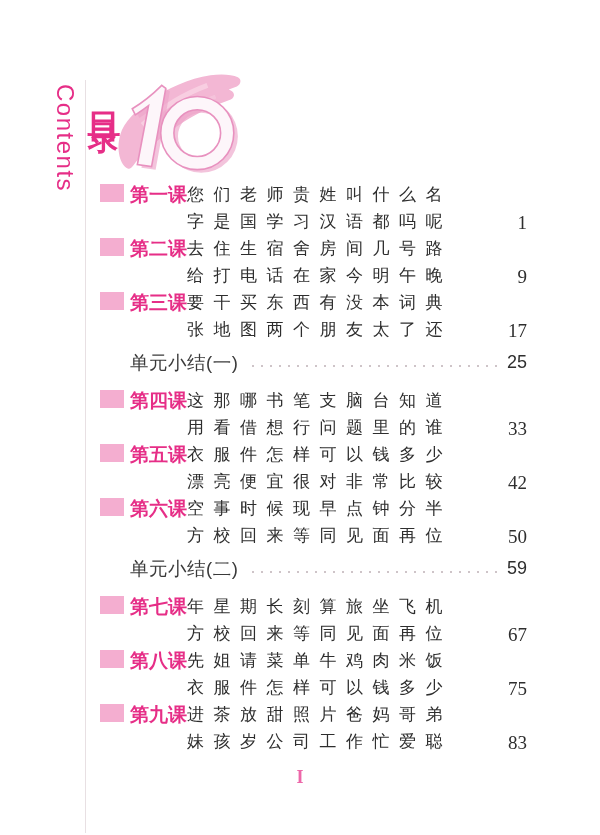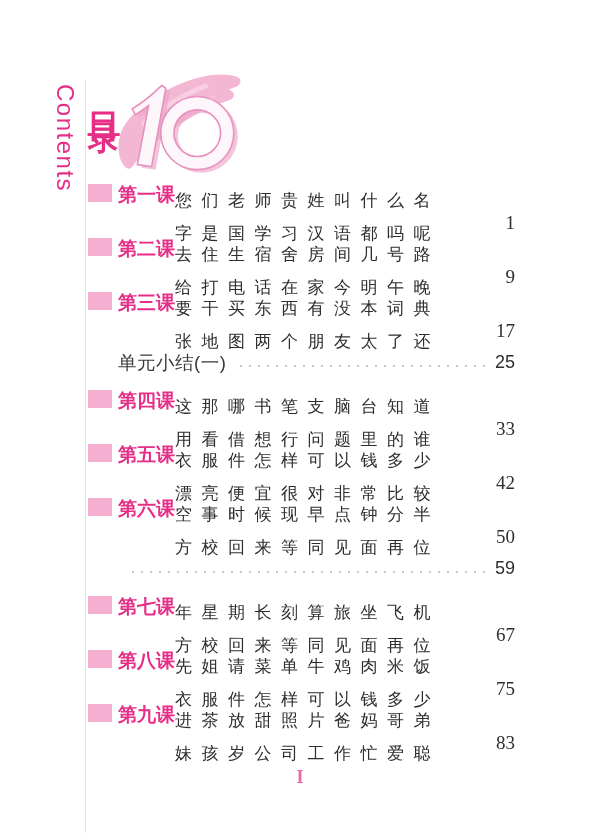"第一课" .toc-list { left: 88px -> 100px }
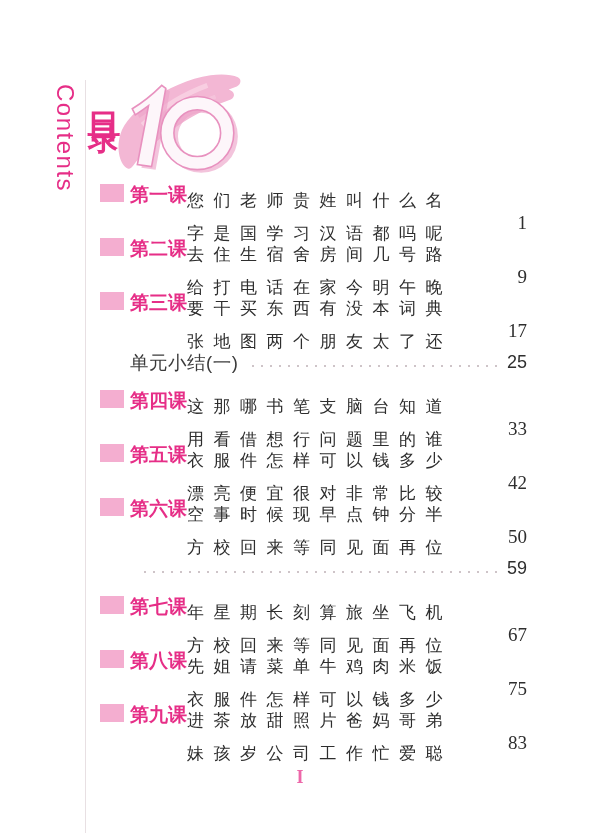"您们老师贵姓叫什么名" .cl { margin-top: 6px -> none }
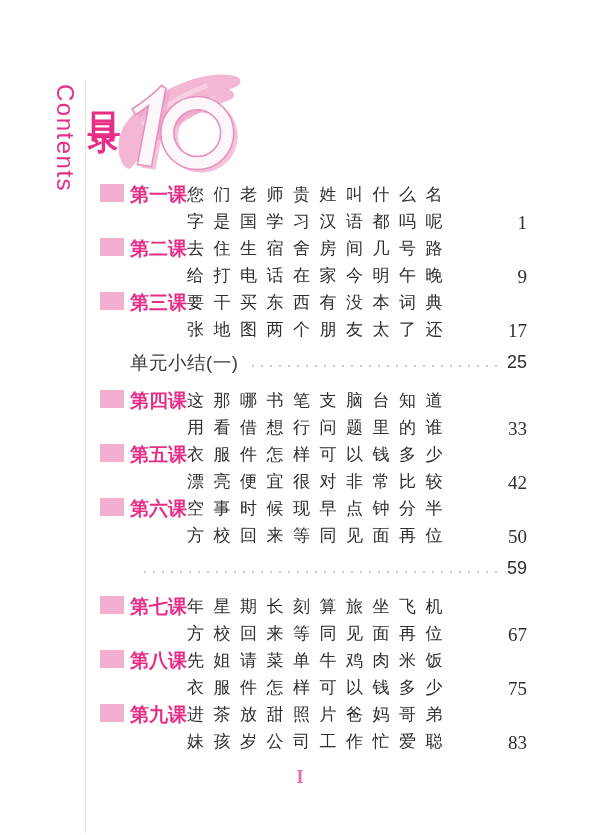"单元小结(二)" span.slbl { html: none -> <span>单元小结(二)</span> }
